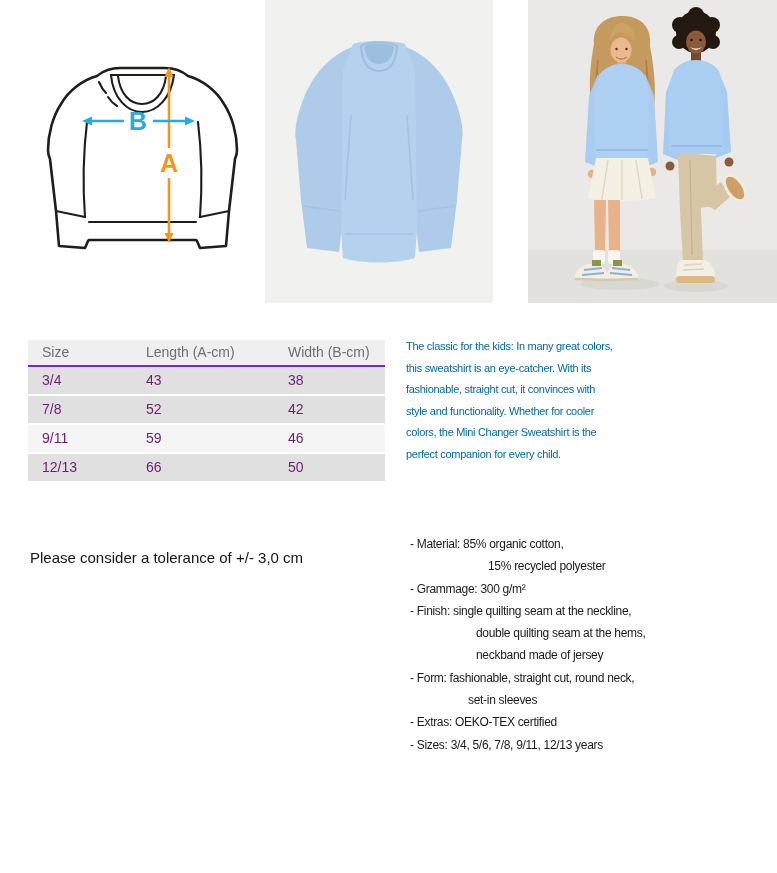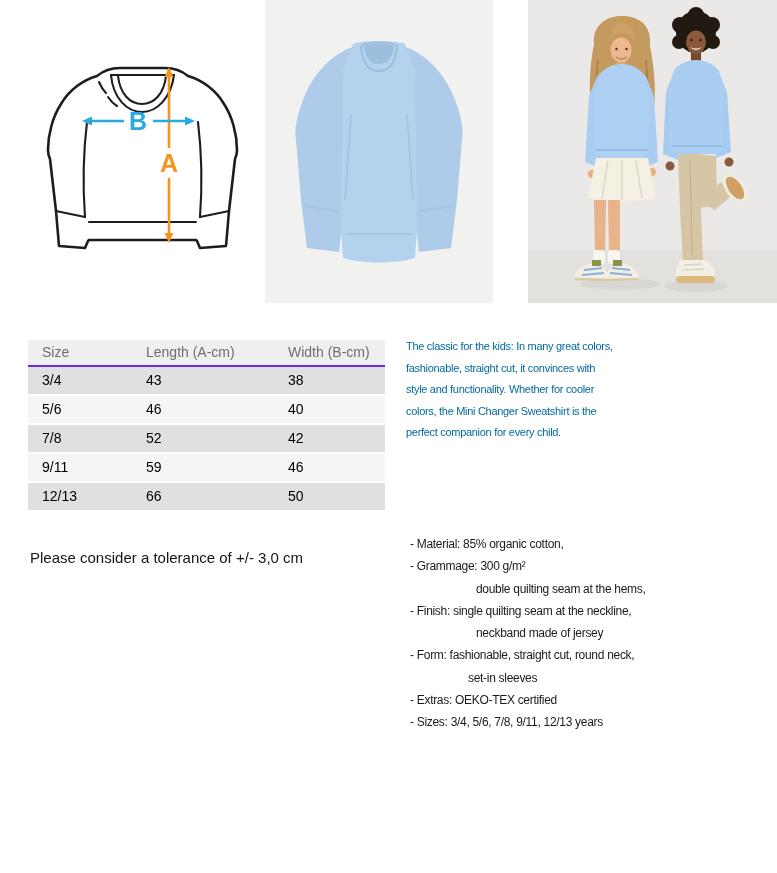"this sweatshirt is an eye-catcher." div { html: none -> <div>this sweatshirt is an eye-catcher. With its</div> }
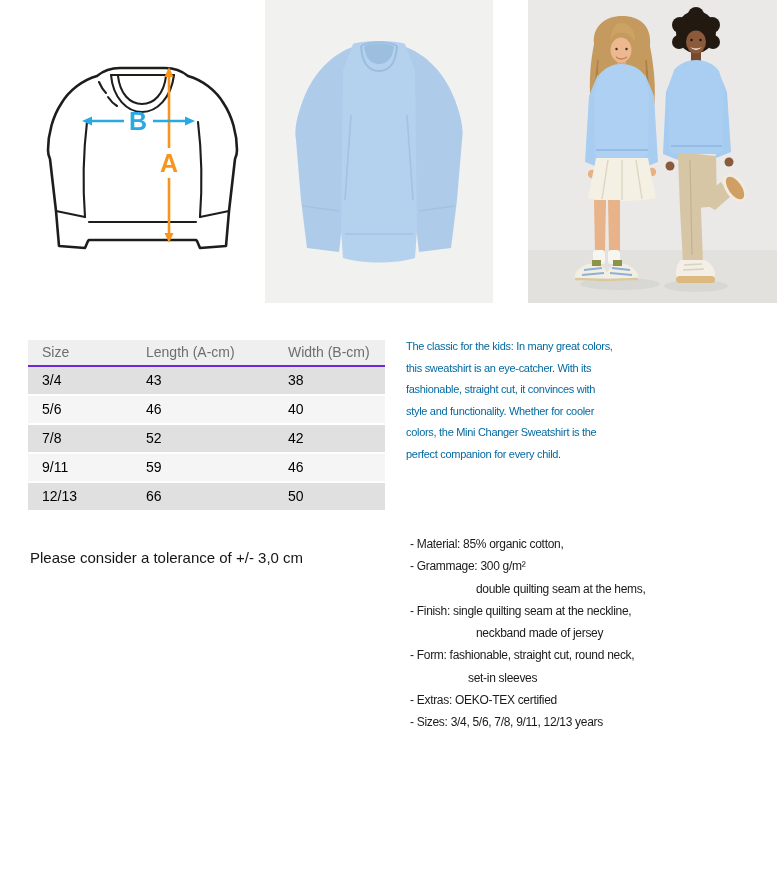"3/4" table.size-table td { color: #000000 -> #701a75 }
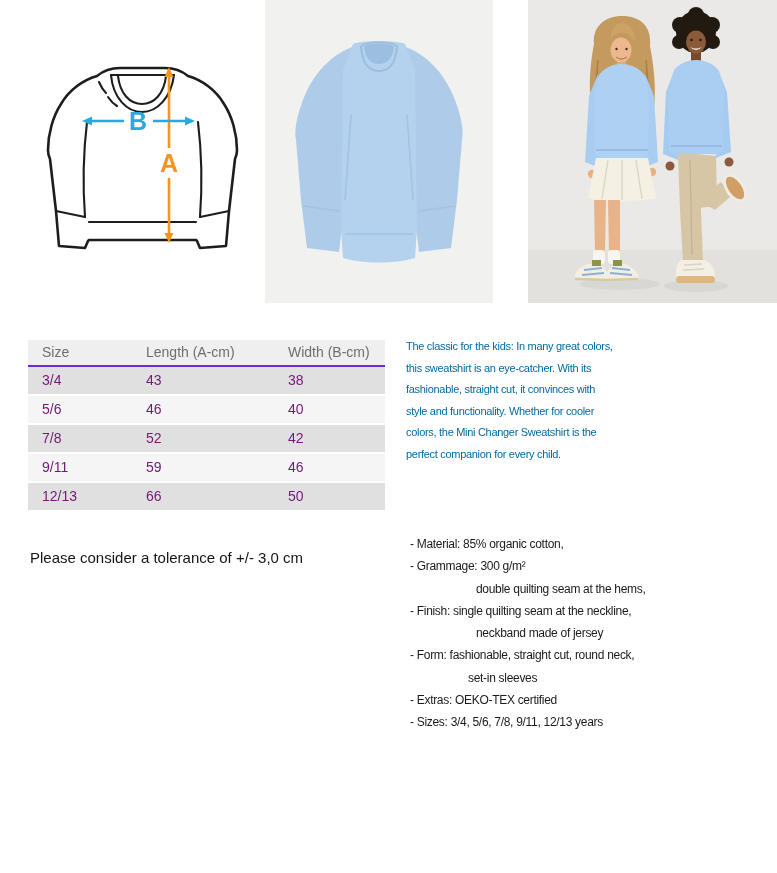"5/6" tr.light { html: <tr> <td>5/6</td> <td>46</td> <td>40</td> </tr> -> none }
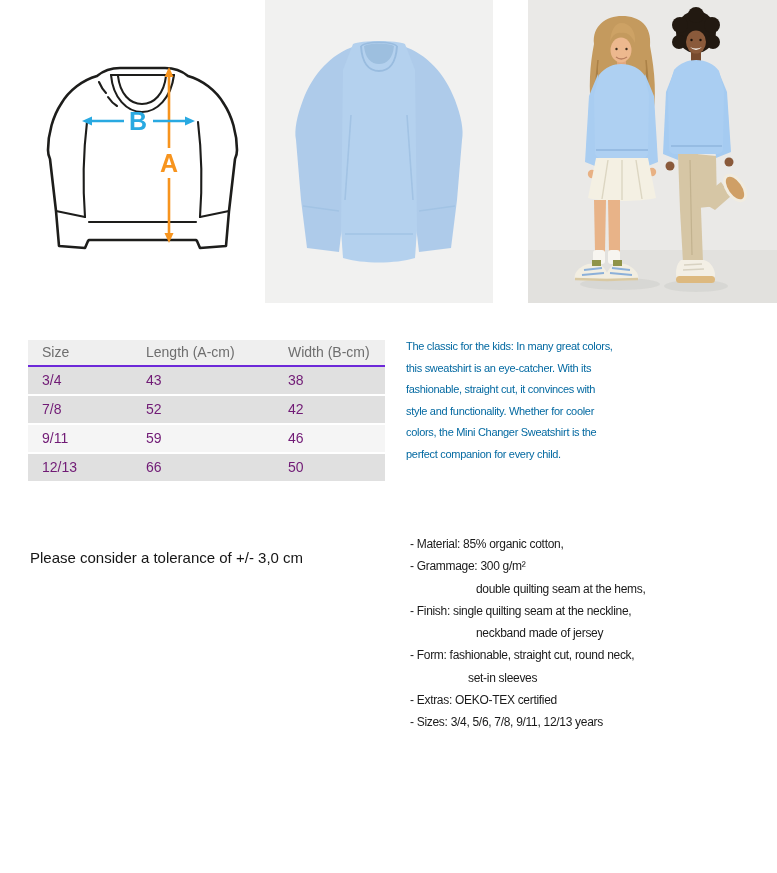"15% recycled polyester" div { html: none -> <div>15% recycled polyester</div> }
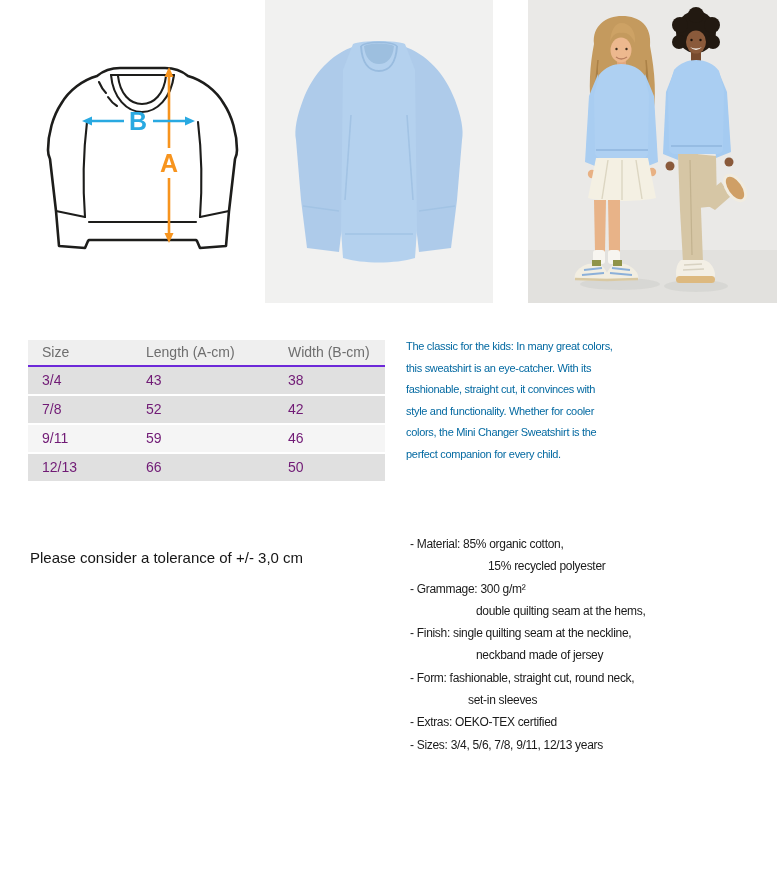"double quilting seam at the" div { order: before "- Finish: single quilting seam" -> after "- Finish: single quilting seam" }
